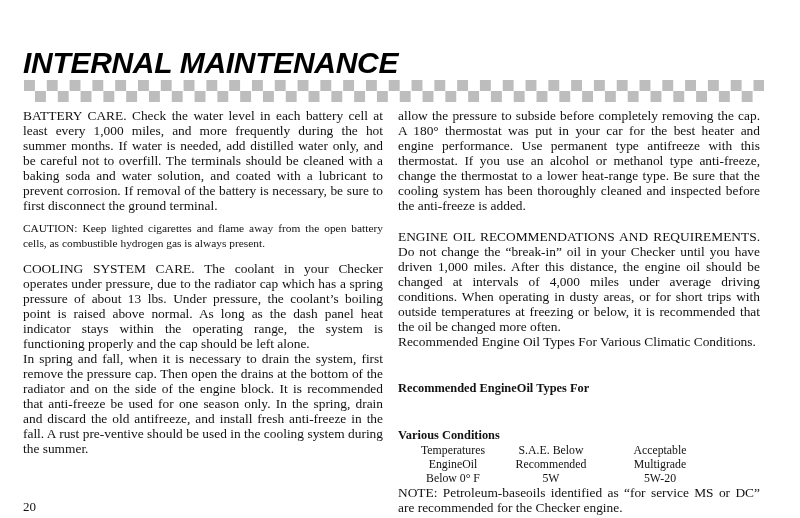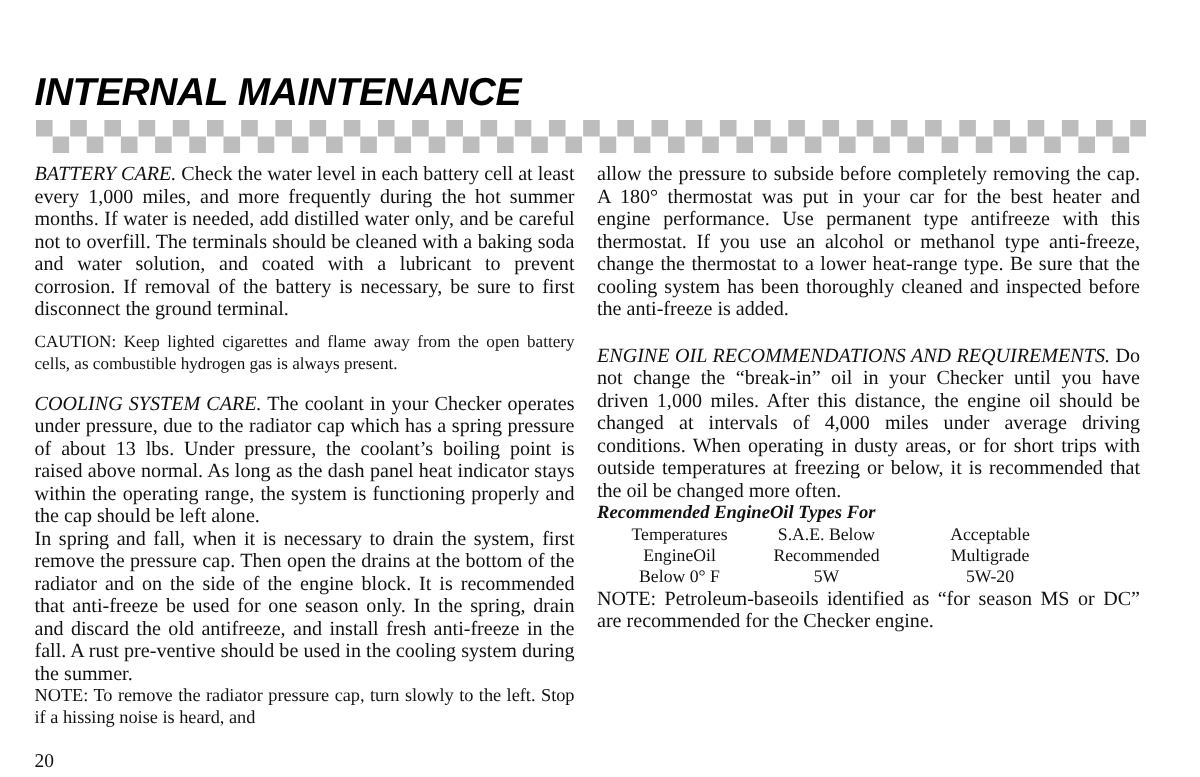"INTERNAL MAINTENANCE" .title { font-size: 26px -> 30px }
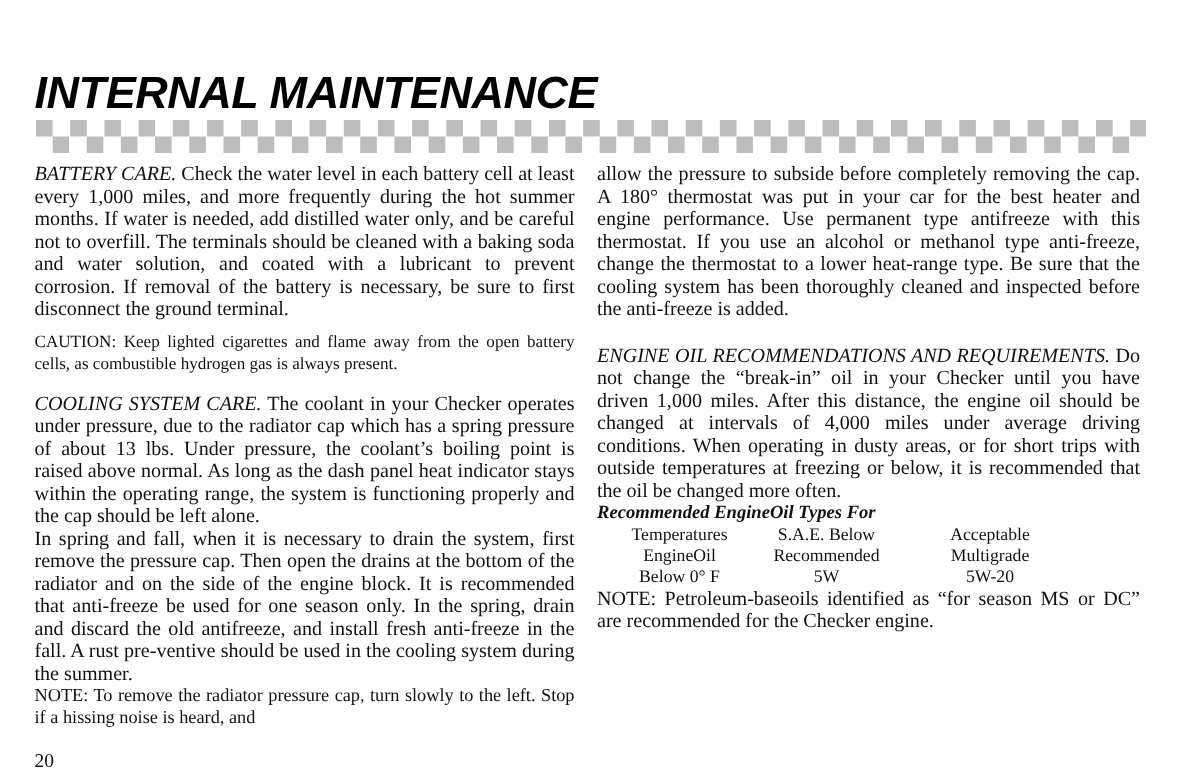"BATTERY CARE." .head { font-style: italic -> none }
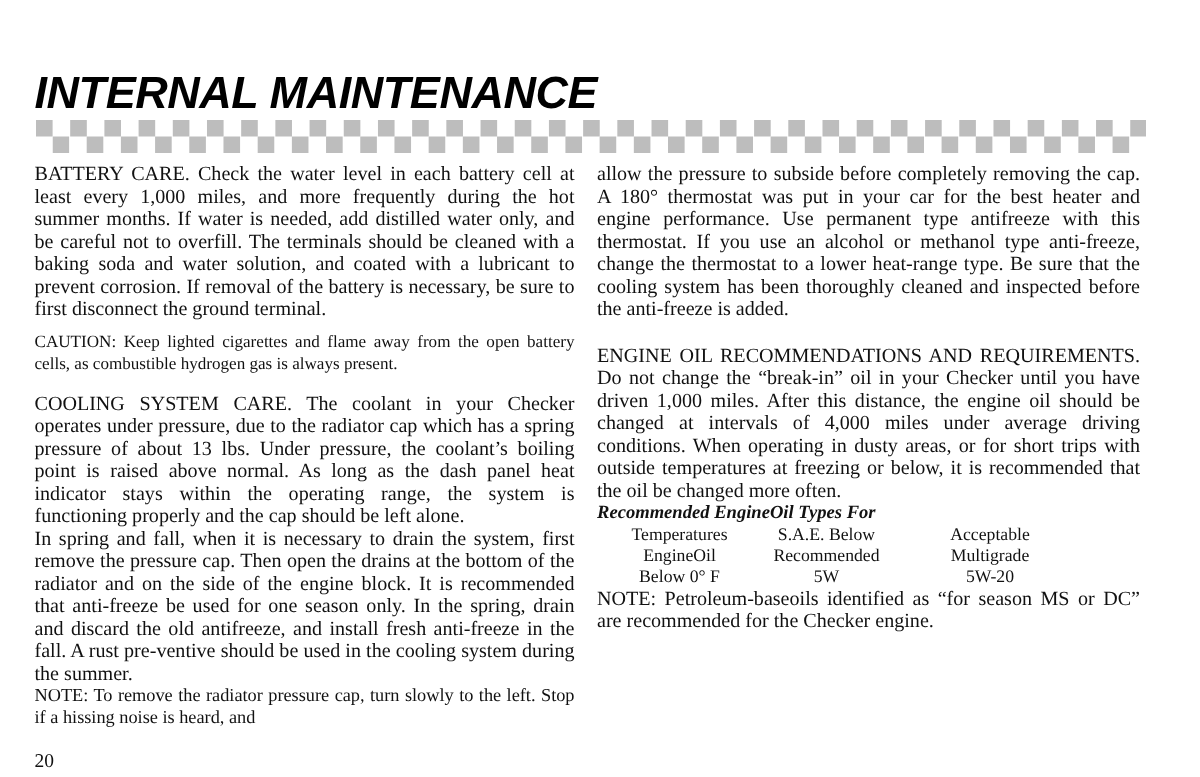"Recommended Engine Oil Types For" p.big { html: none -> <p>Recommended Engine Oil Types For Various Climatic Conditions.</p> }
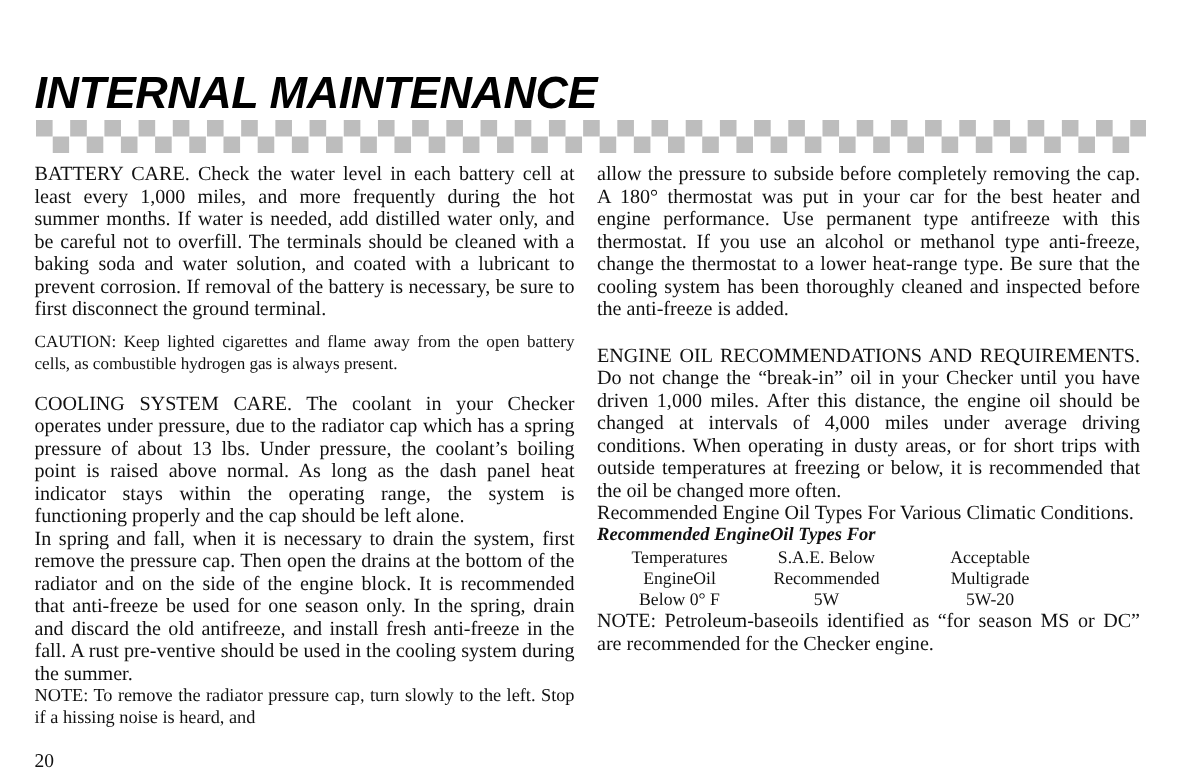"Recommended EngineOil Types For" .sub { font-style: italic -> none; margin-top: none -> 32px }
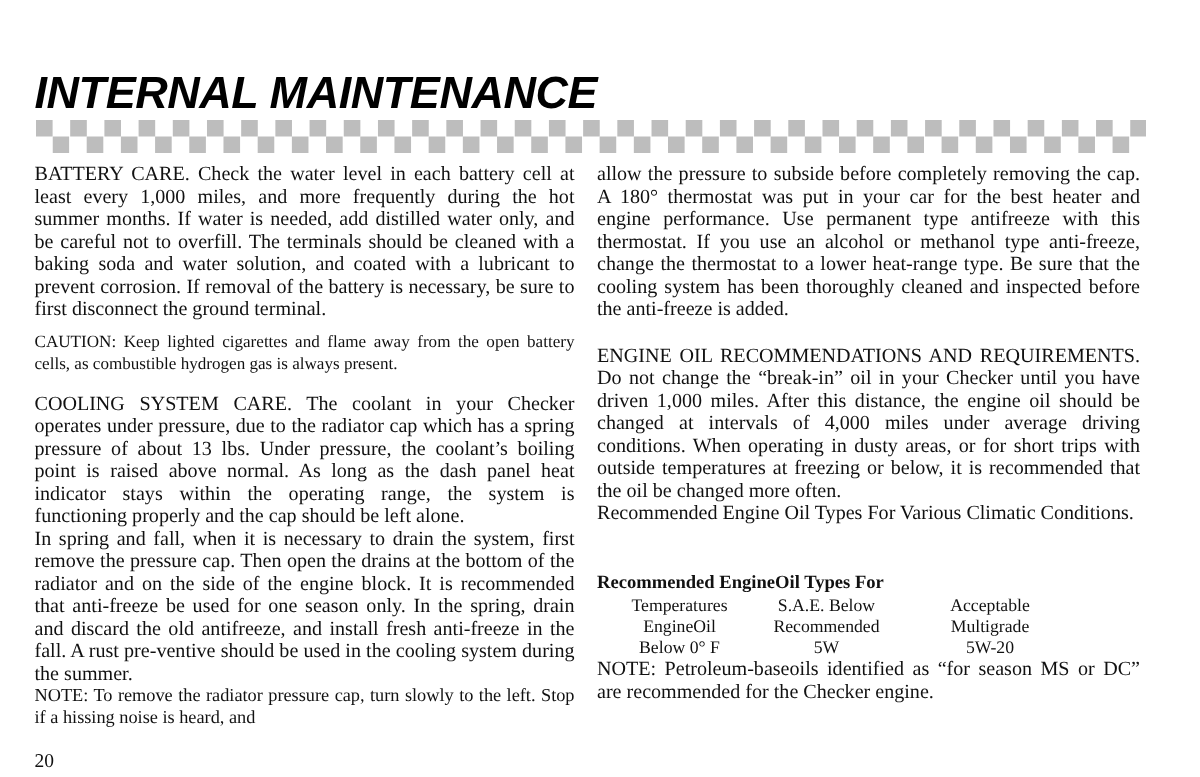"Various Conditions" p.sub { html: none -> <p>Various Conditions</p> }
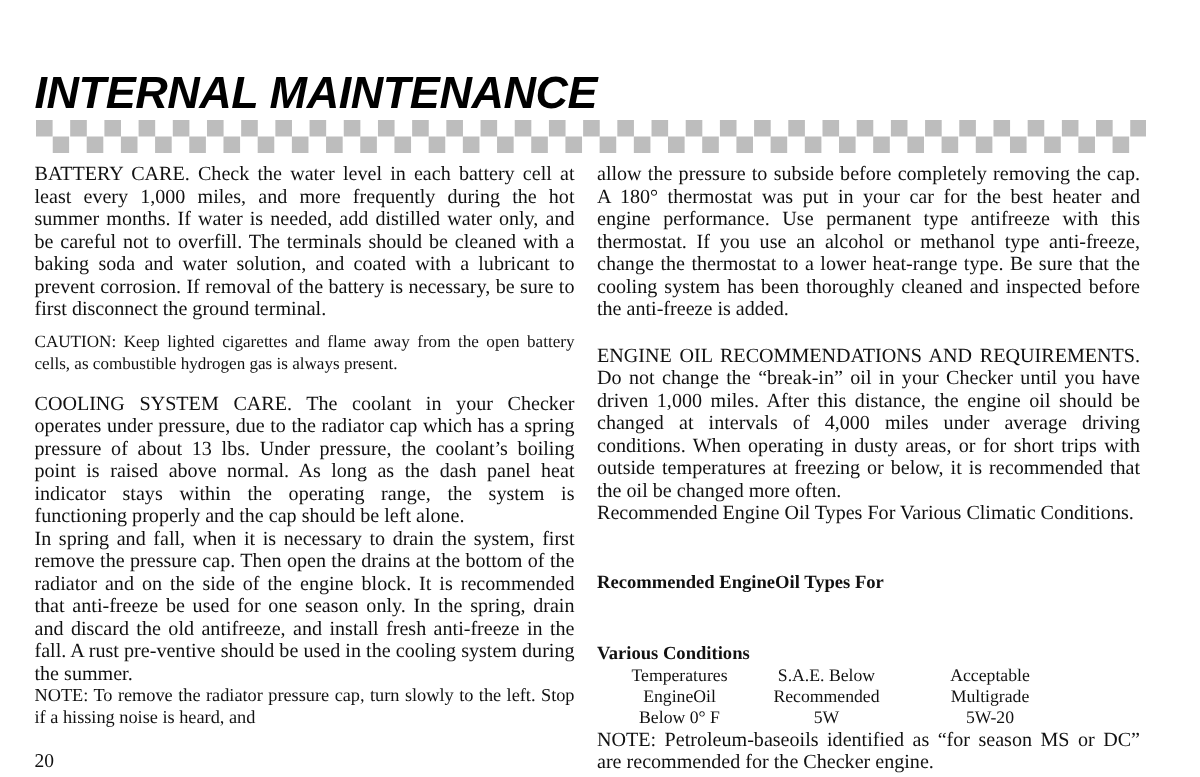"NOTE: To remove the radiator" p { html: <p>NOTE: To remove the radiator pressure cap, turn slowly to the left. Stop if a hissing noise is heard, and</p> -> none }
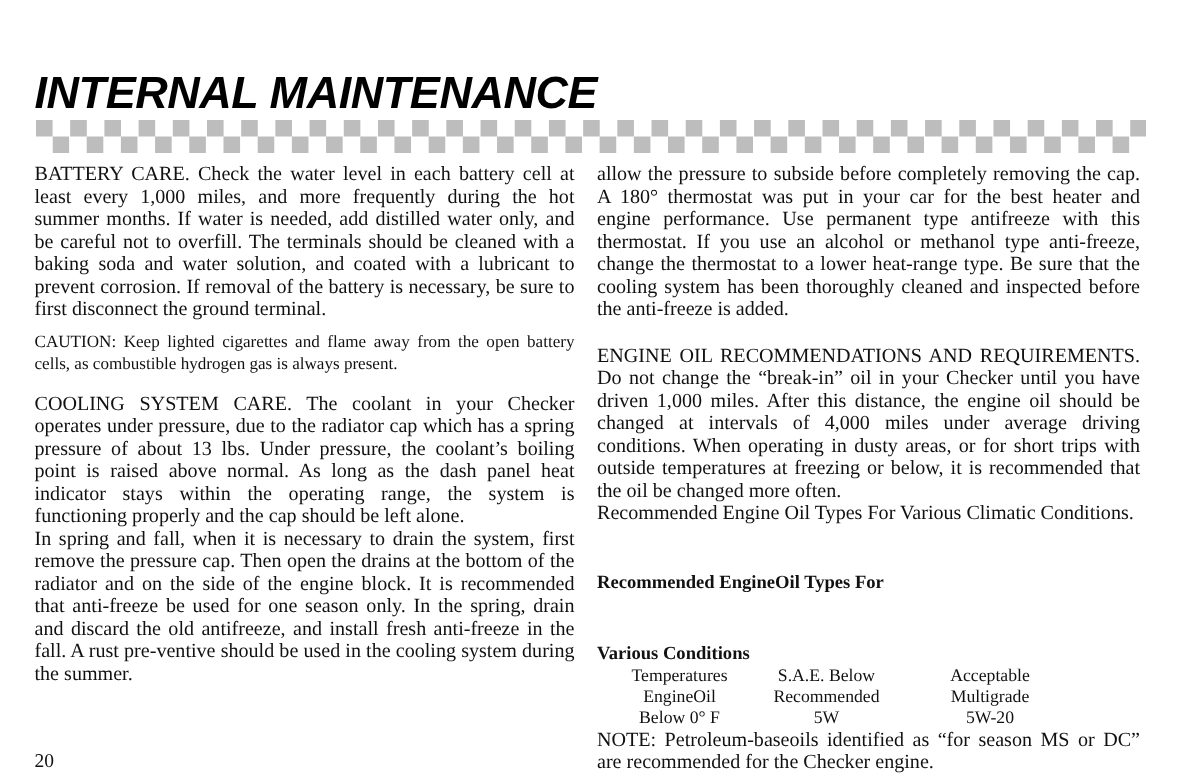"NOTE: Petroleum-baseoils identified as" p.big { text: season -> service }
